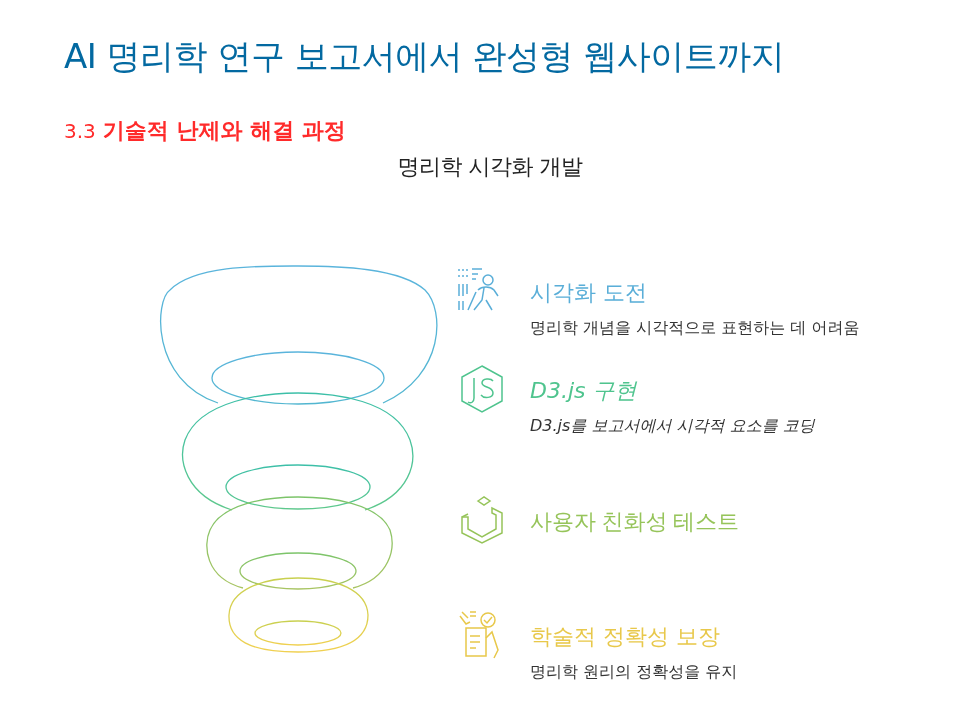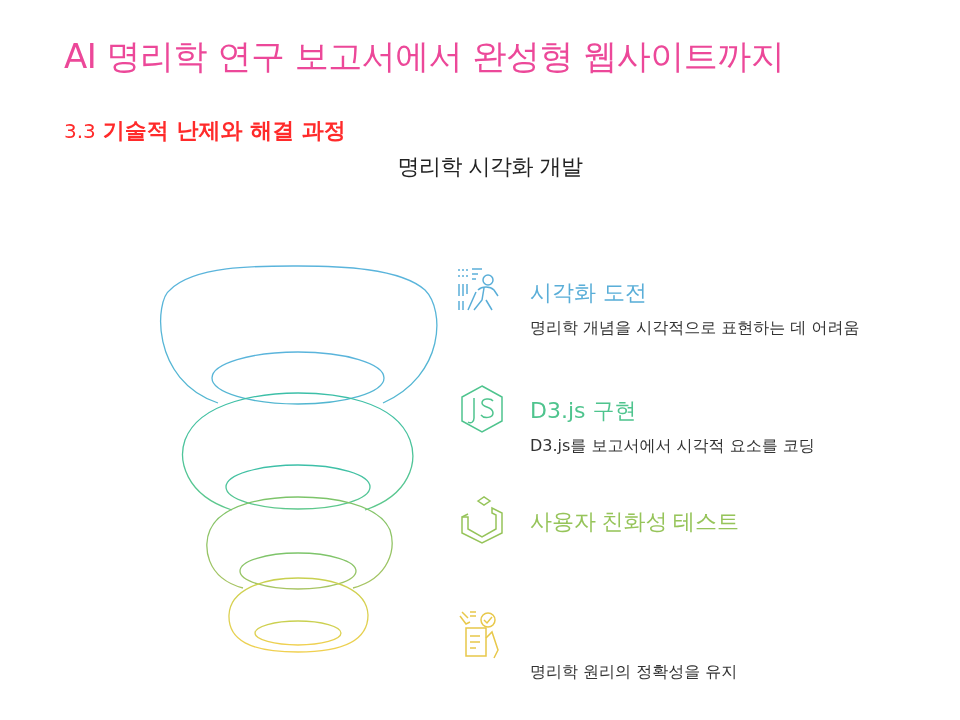"AI 명리학 연구 보고서에서 완성형" .slide-title { color: #ec4899 -> #0369a1 }
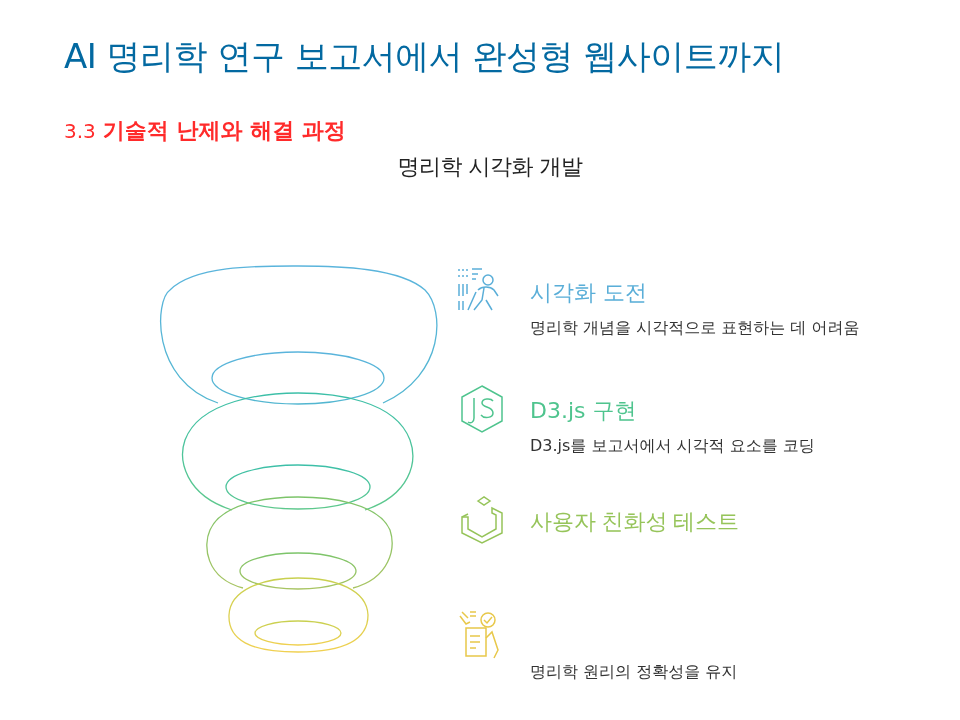"D3.js 구현" div.item { font-style: none -> italic; top: 384px -> 364px }
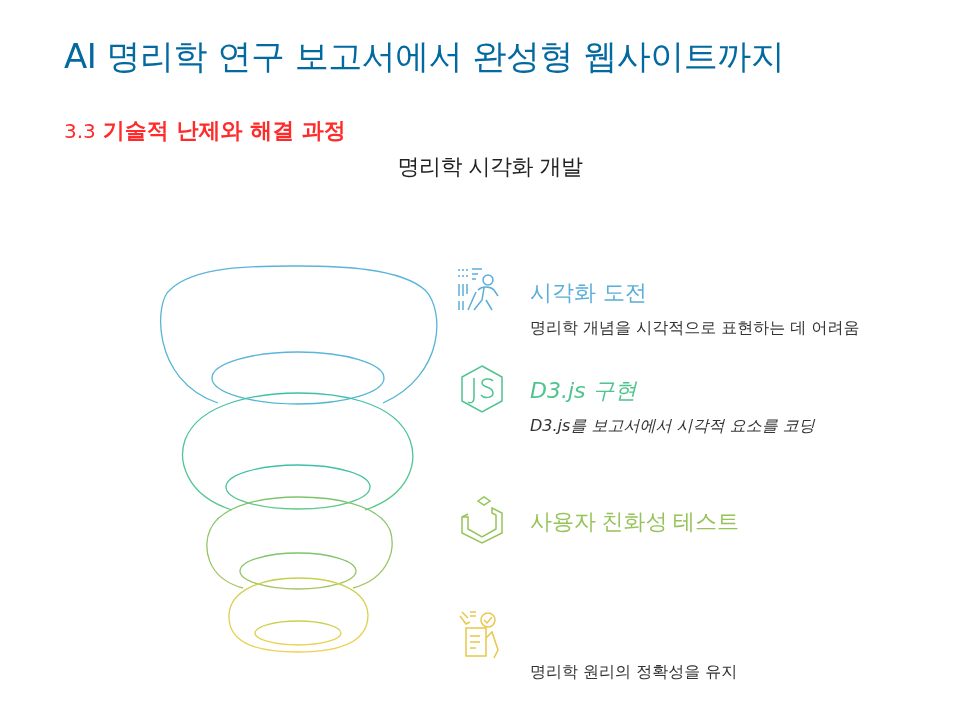"학술적 정확성 보장" div.label { html: none -> <div>학술적 정확성 보장</div> }
